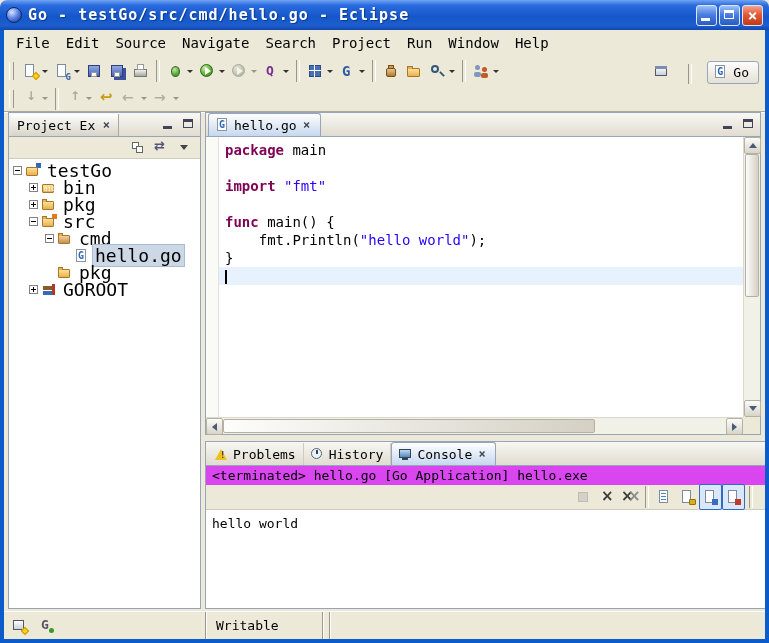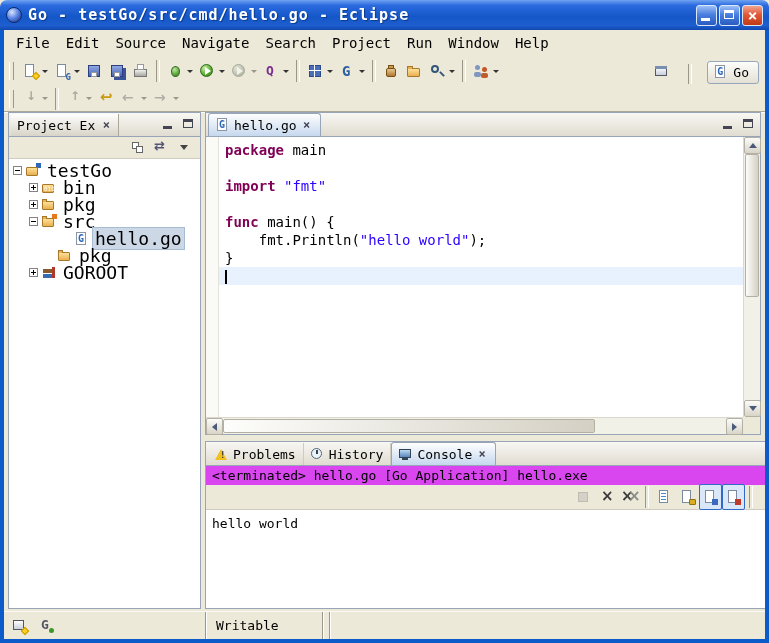"cmd" div.trow { html: none -> <div> <span></span> <span></span> <span>cmd</span> </div> }
